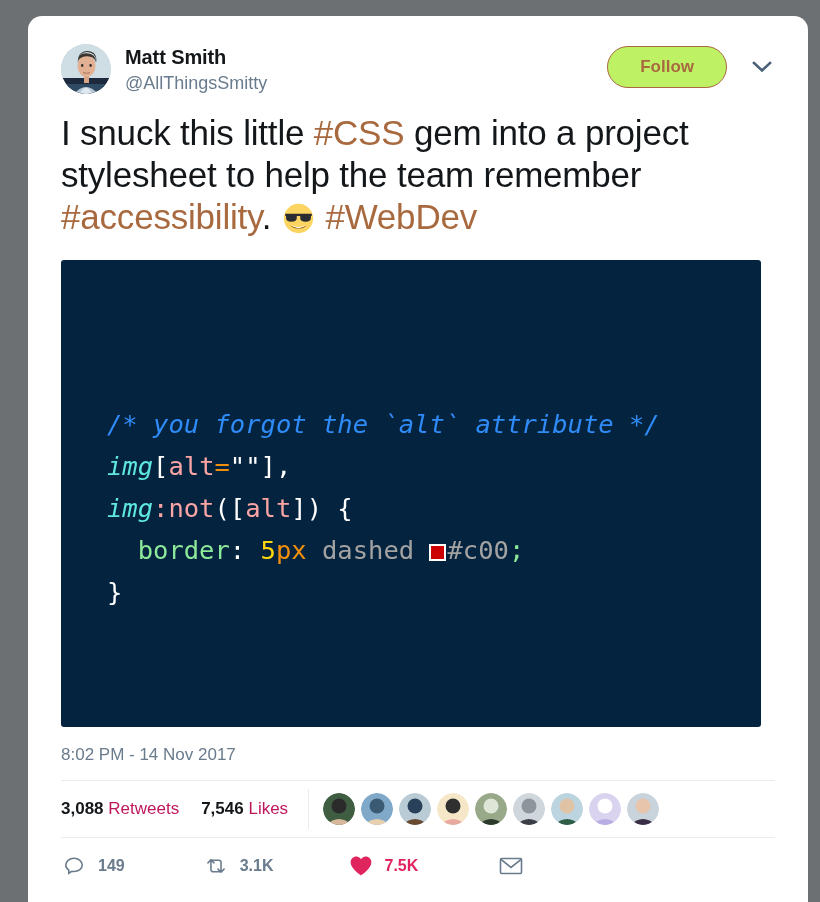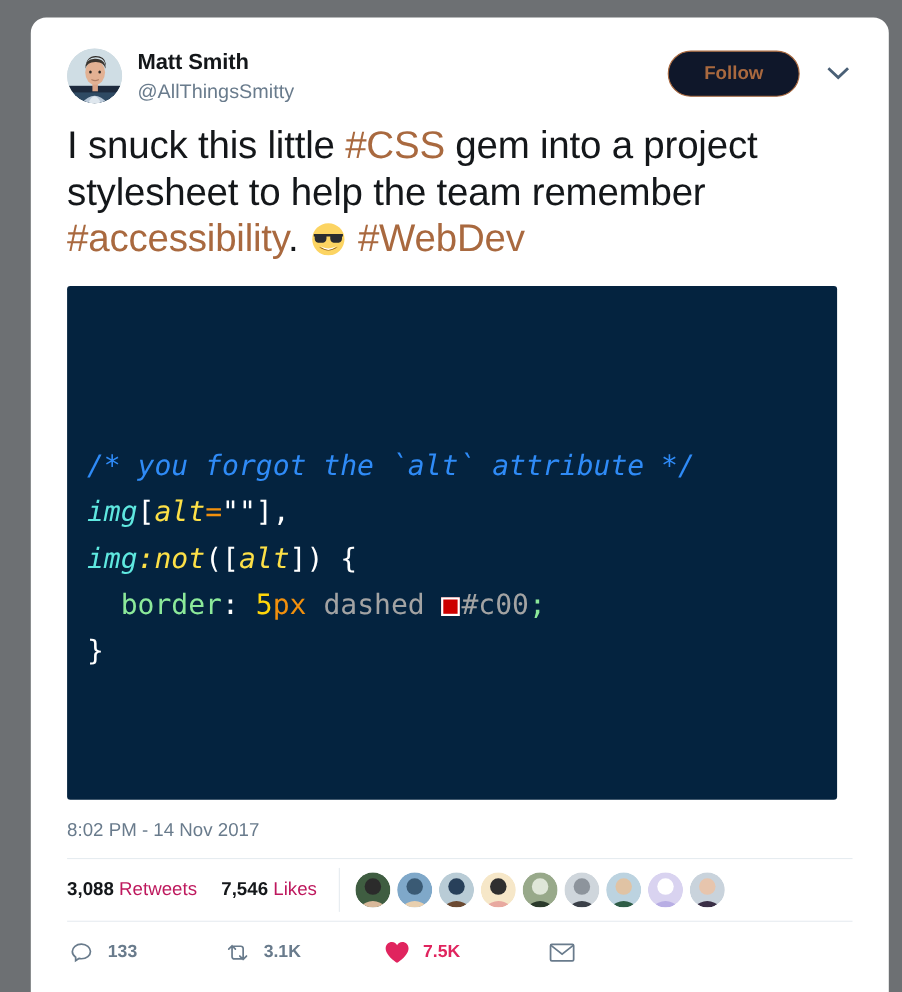"Follow" .follow-btn { background: #0f172a -> #bef264 }
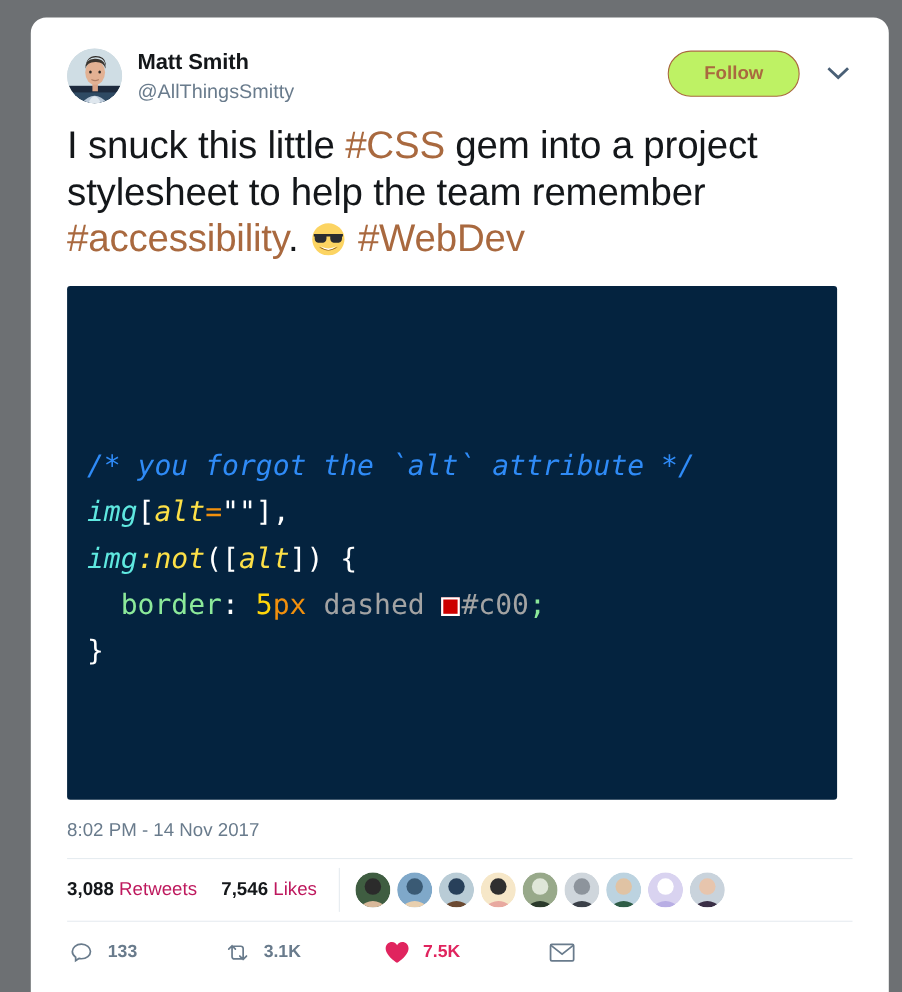"/* you forgot the `alt`" .code-body { left: 18px -> 46px }
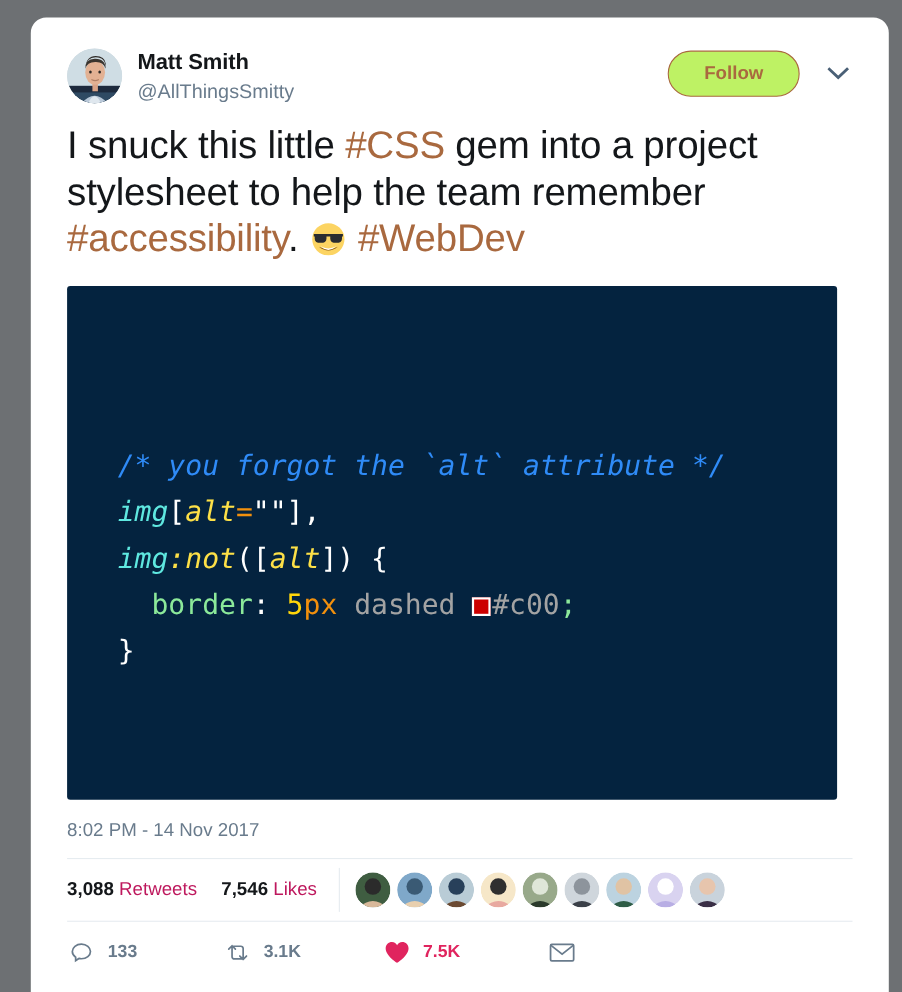"alt" .c-attr { color: #fde047 -> #fca5a5; font-style: italic -> none }
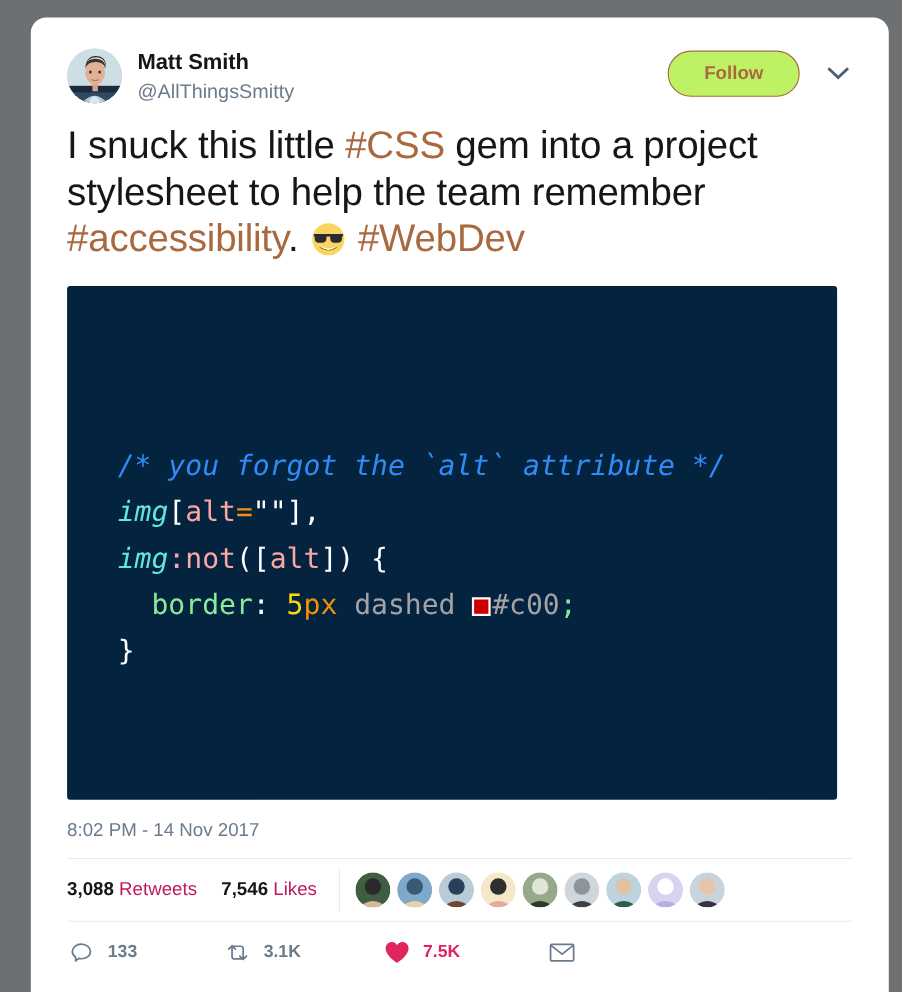"133" span.cnt { text: 133 -> 149 }
